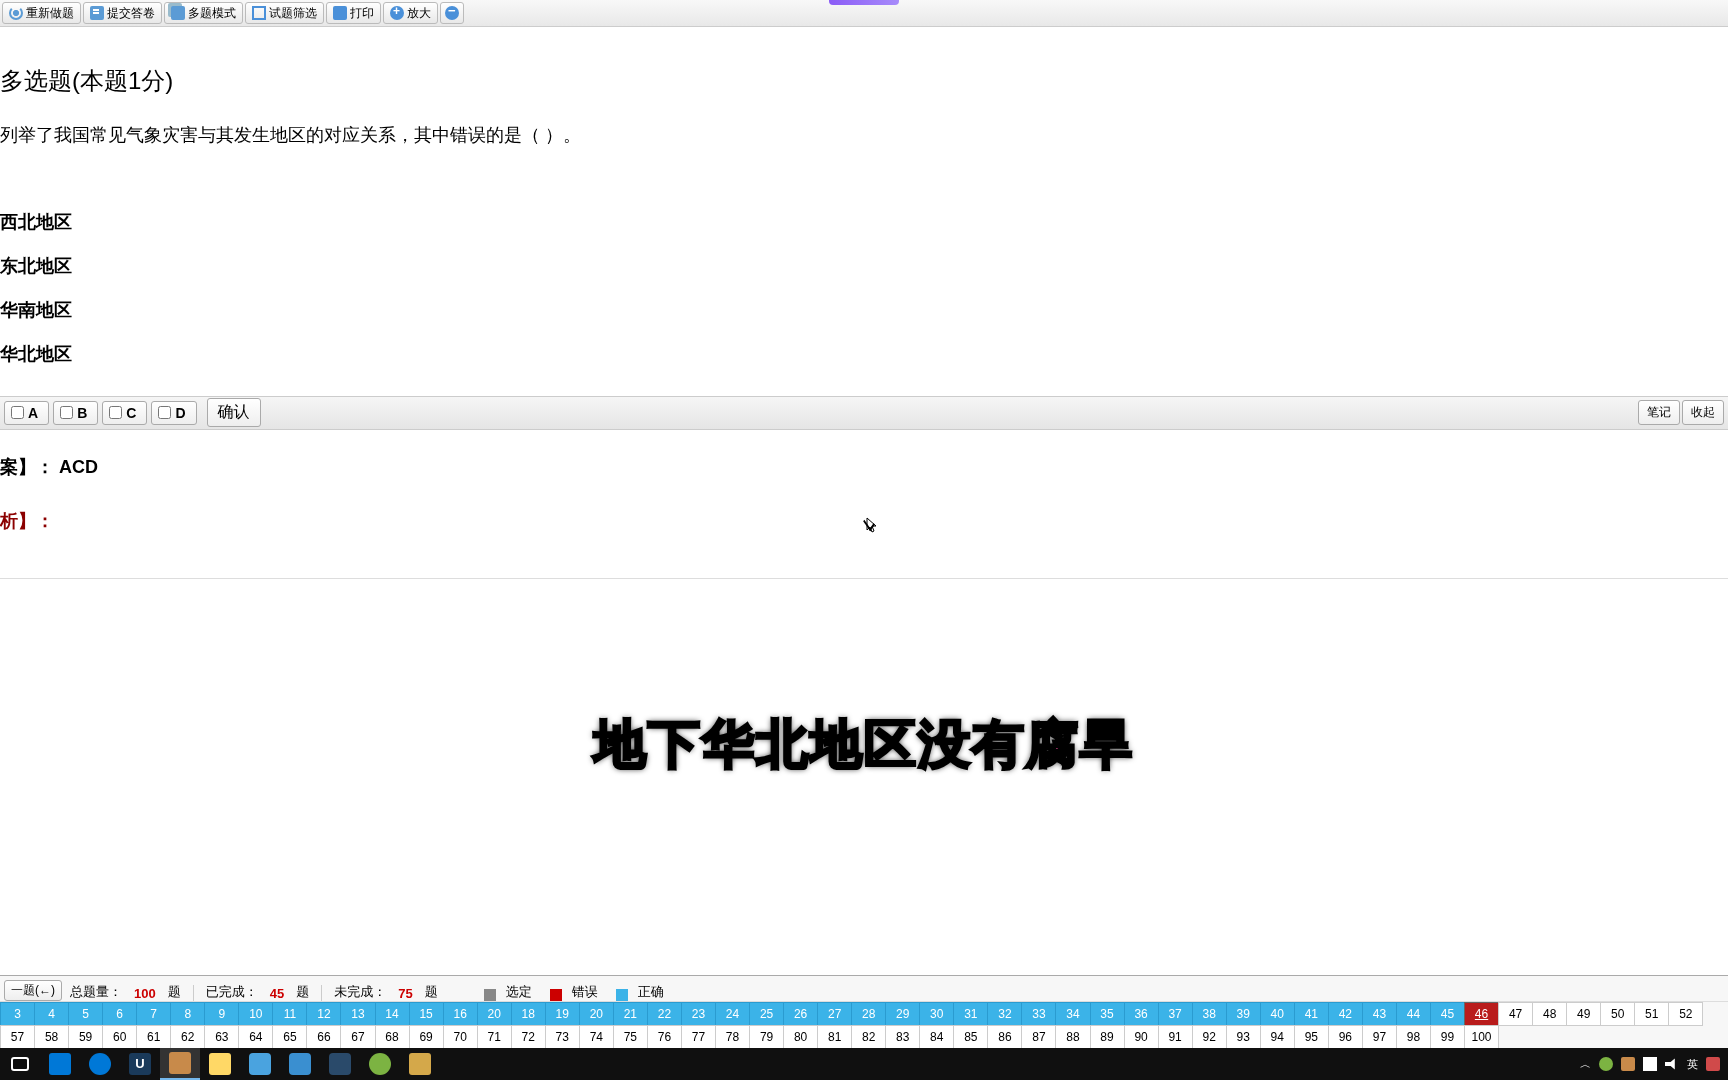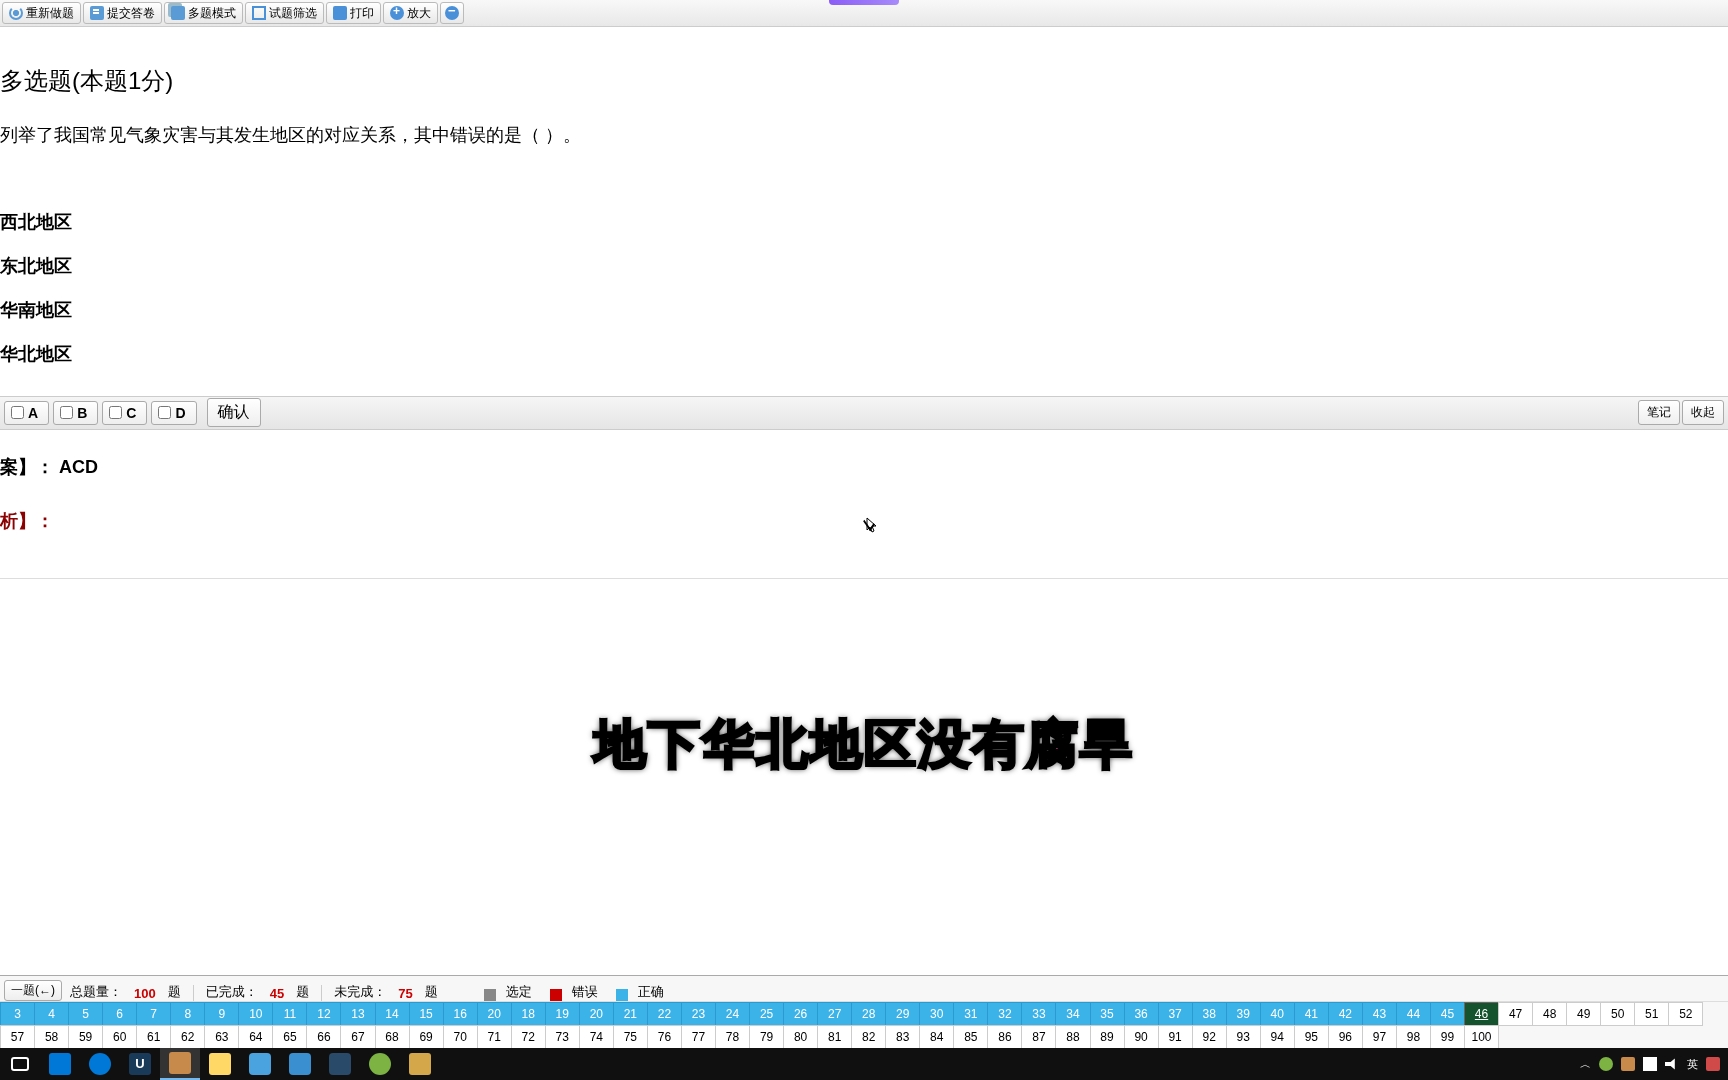"46" .qnum.current { background: #14532d -> #b91c1c }
